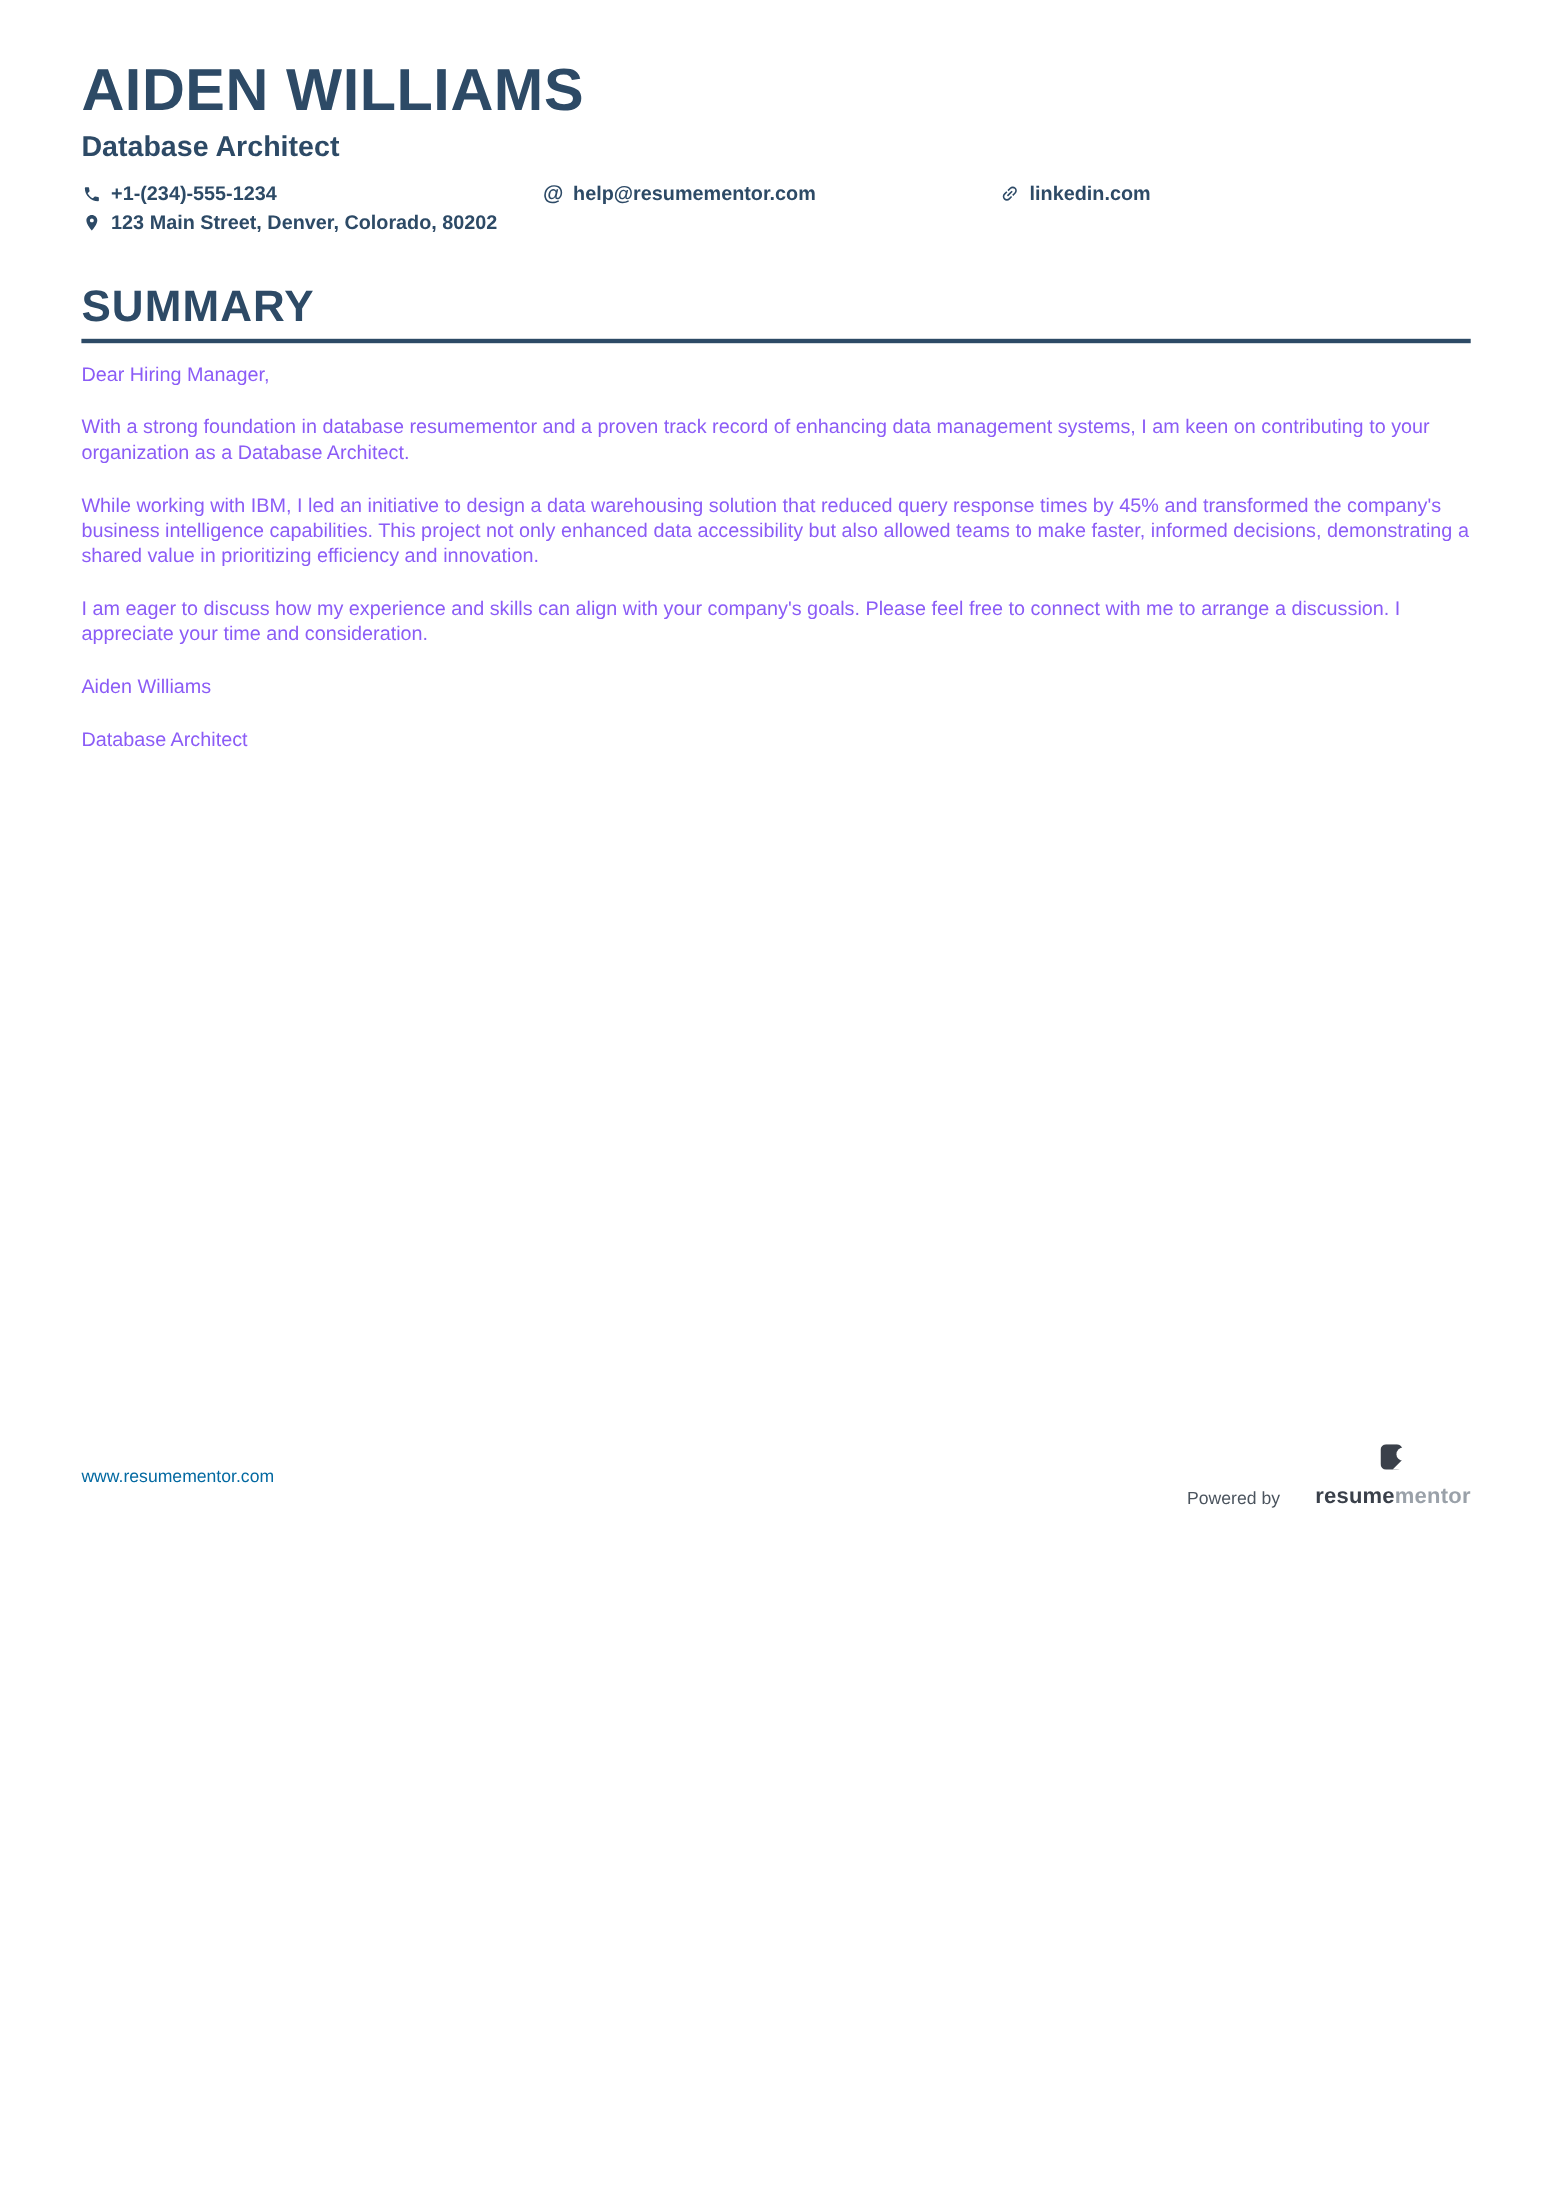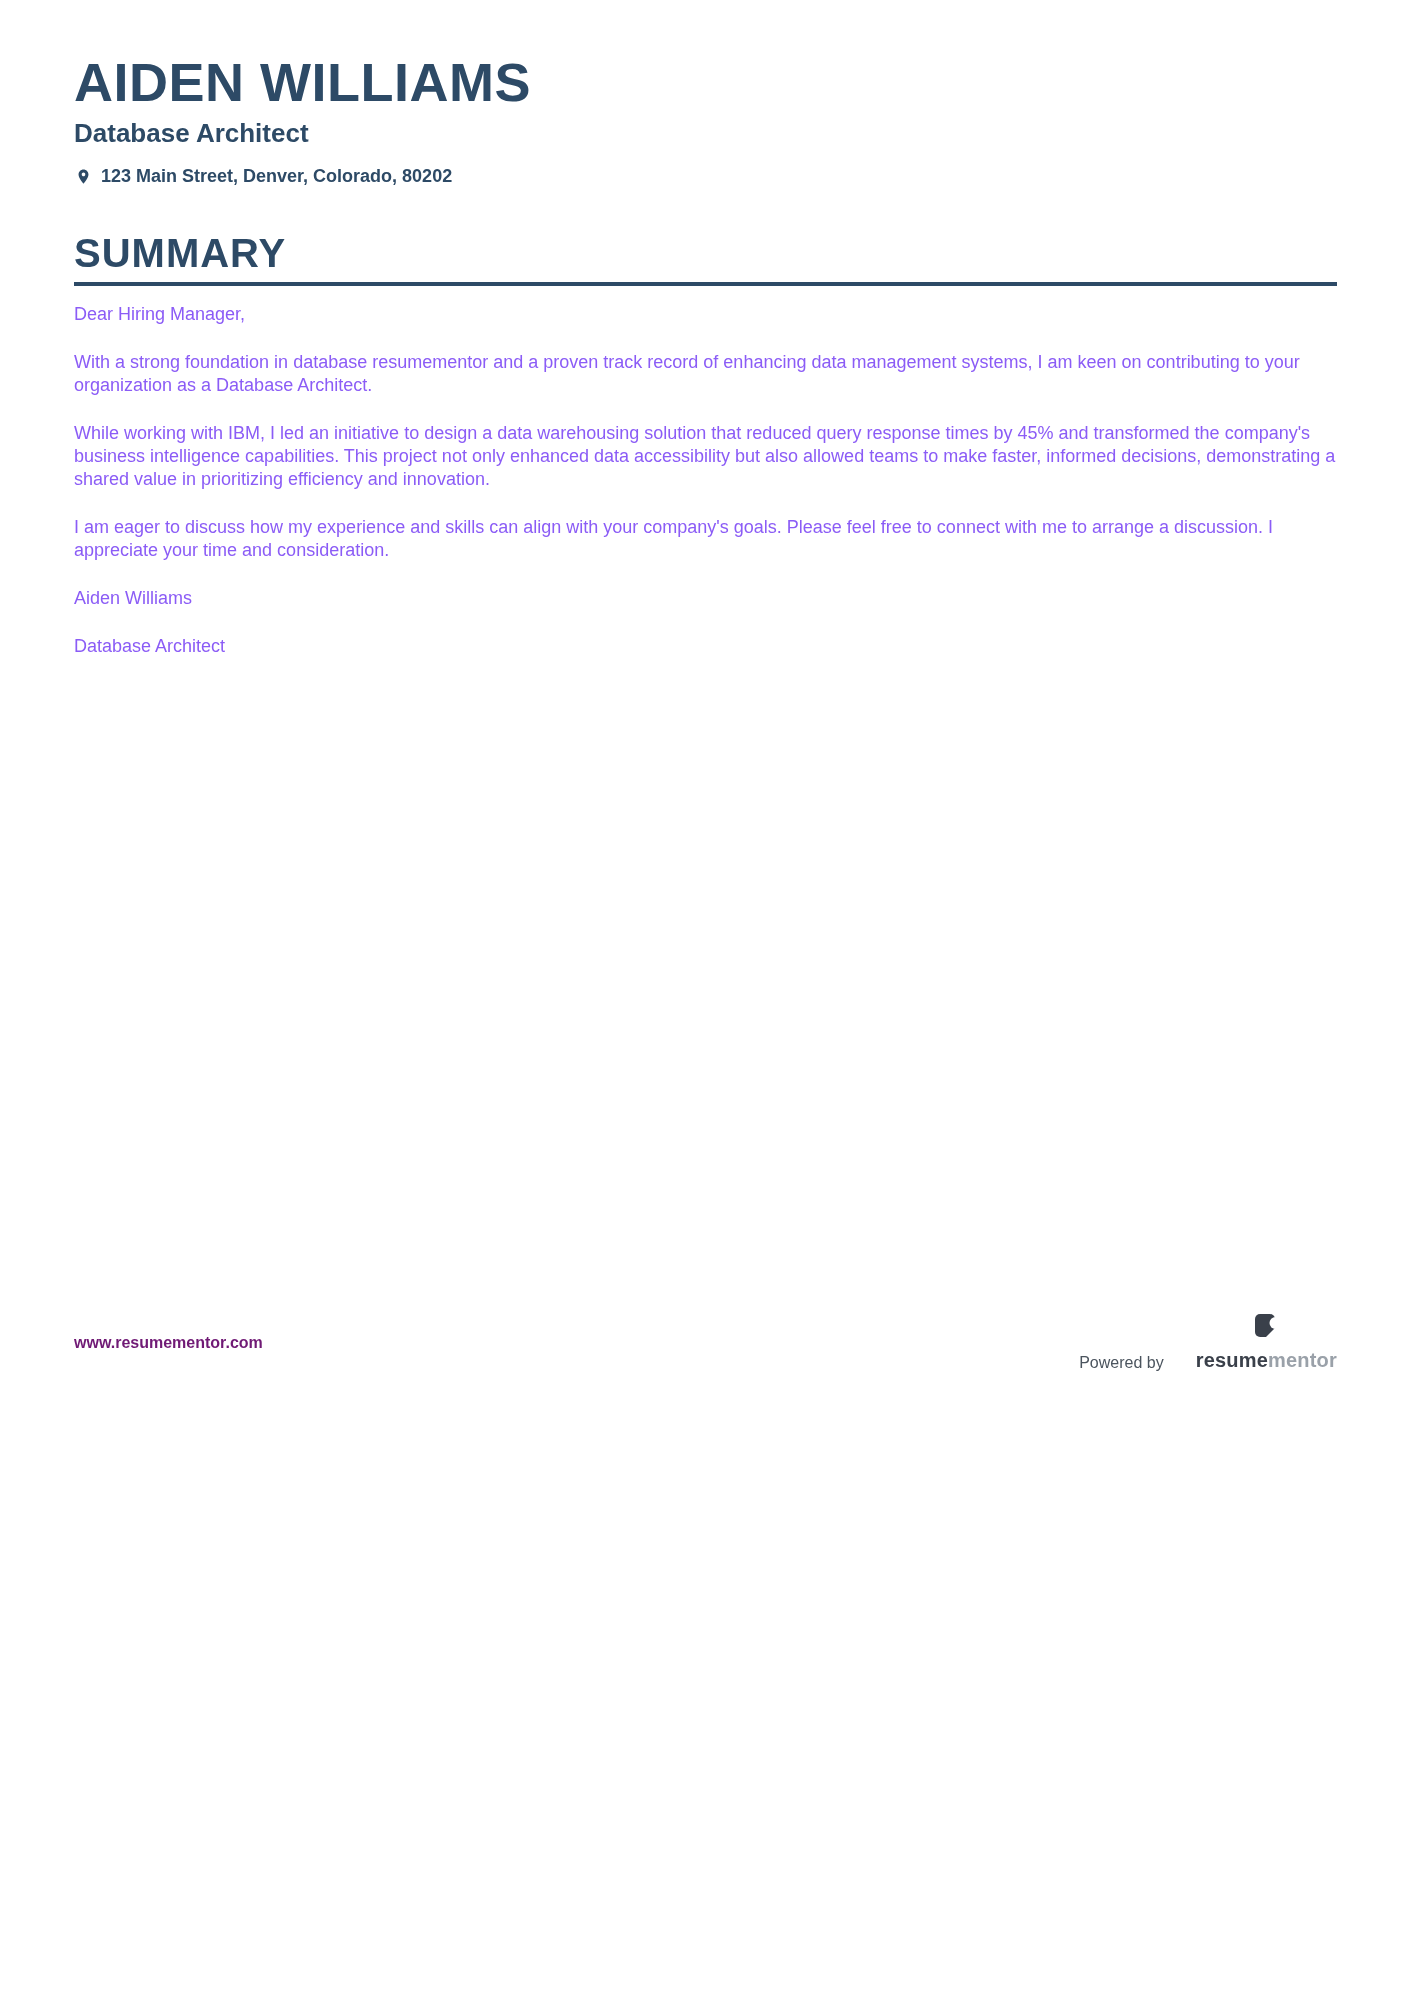"+1-(234)-555-1234" div.contact-row { html: none -> <div> <div> <span> <svg> <path></path> </svg> </span> <span>+1-(234)-555-1234</span> </div> <div> <span>@</span> <span>help@resumementor.com</span> </div> <div> <span> <svg> <path></path> </svg> </span> <span>linkedin.com</span> </div> </div> }
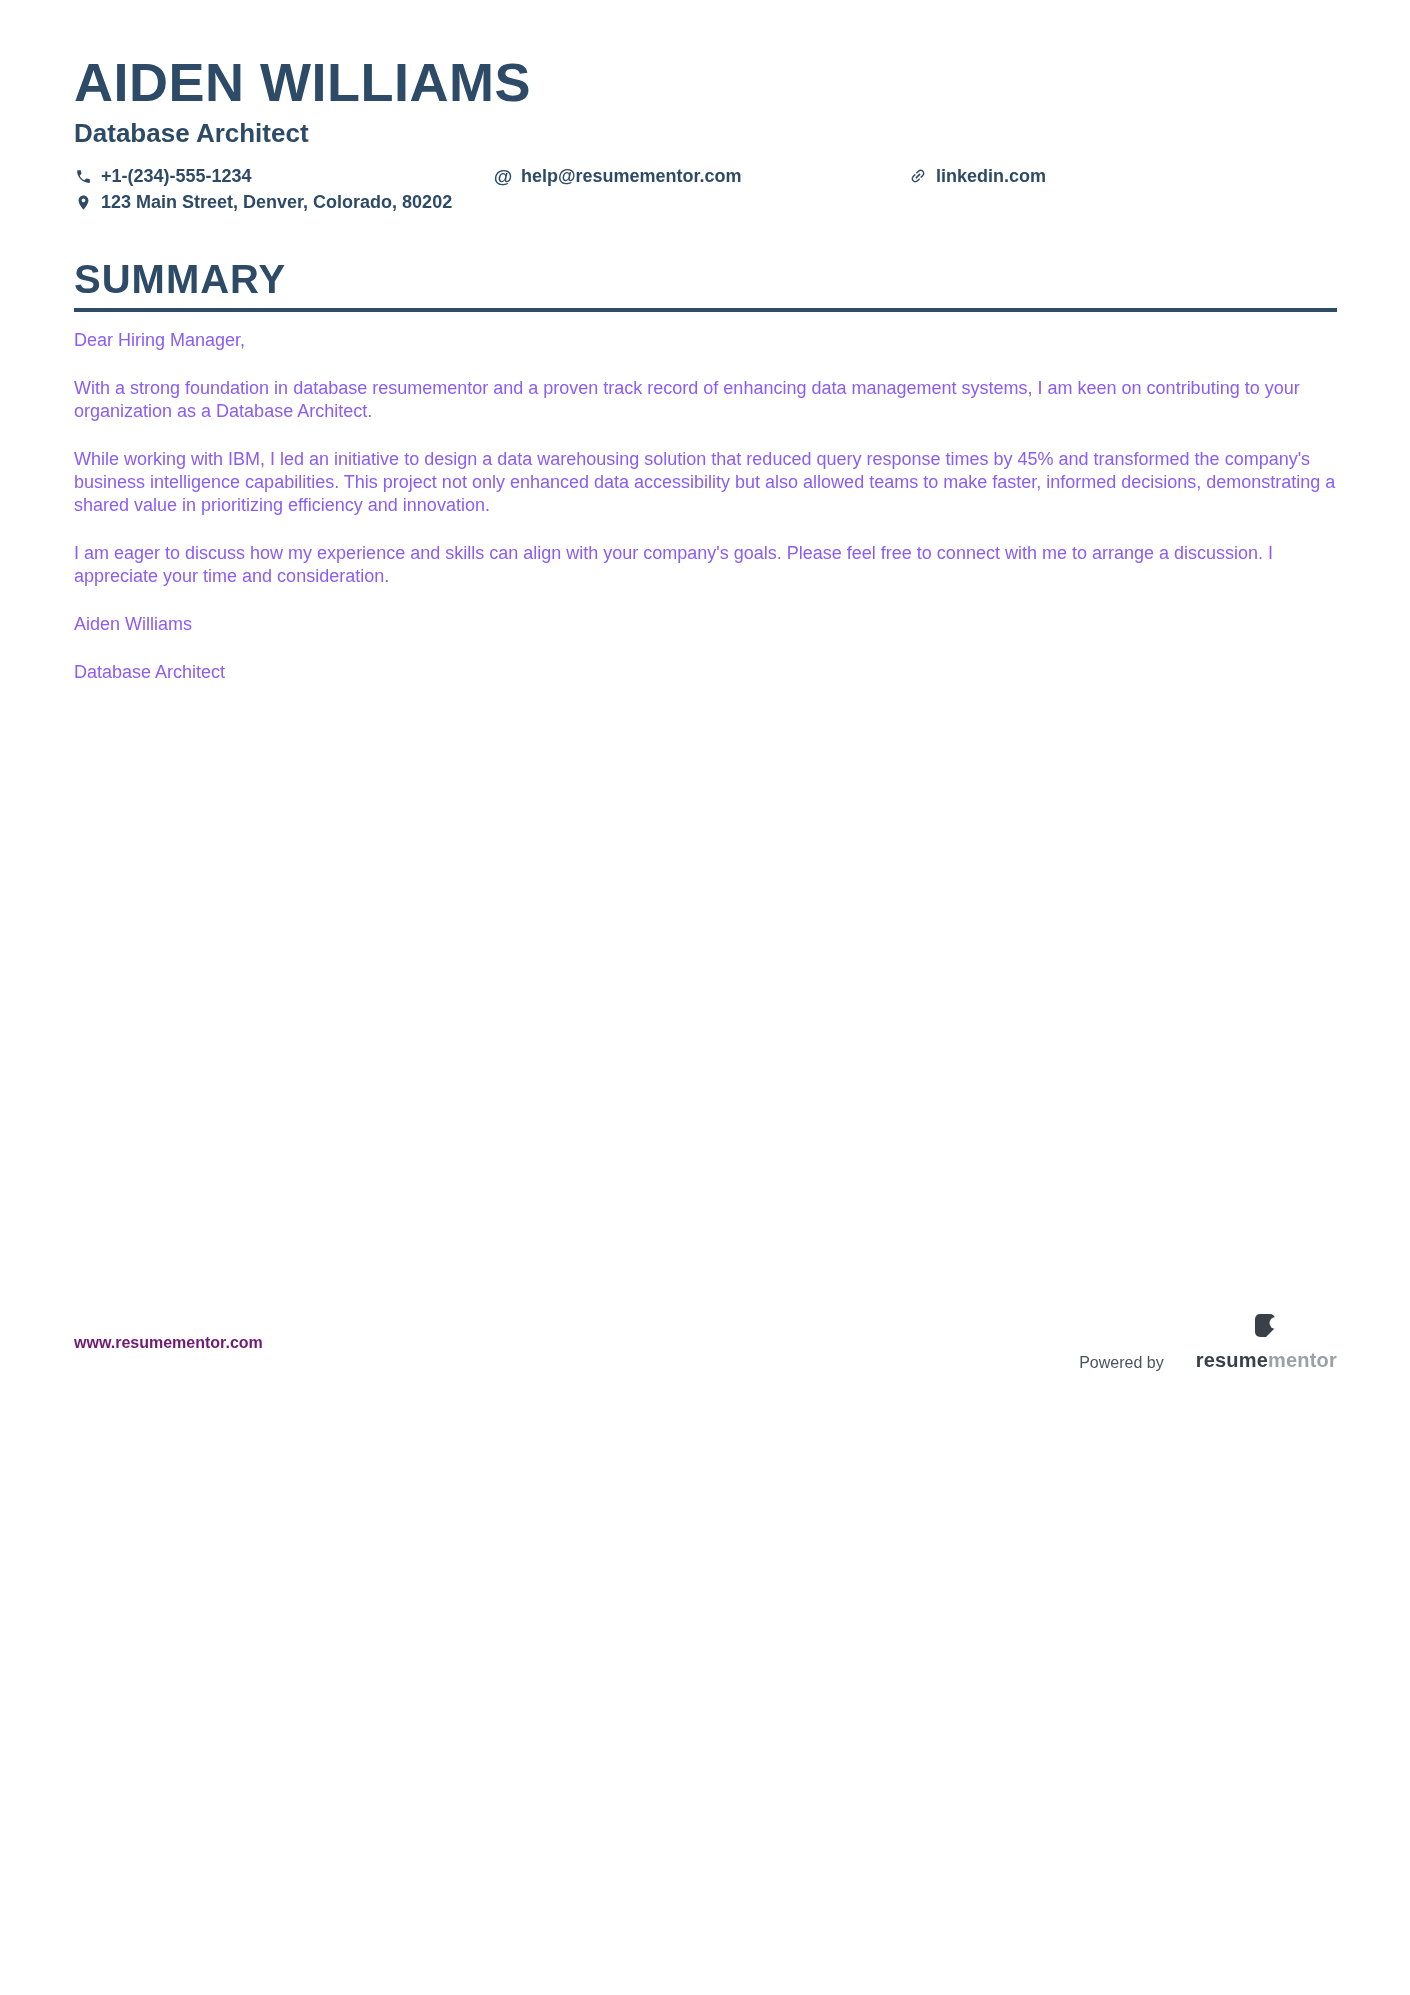"www.resumementor.com" .footer-url { color: #701a75 -> #0369a1; font-weight: bold -> none }
